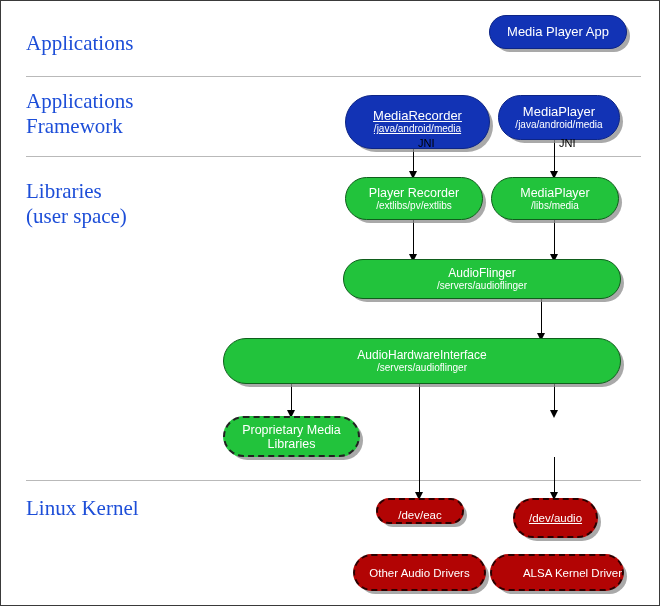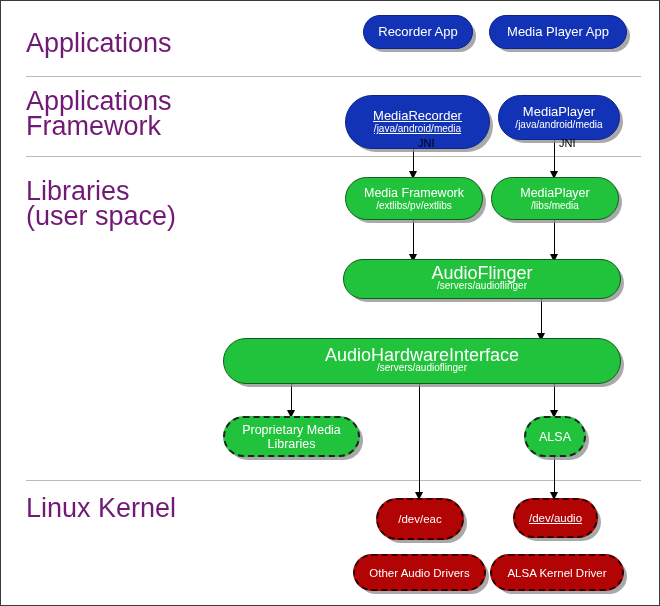"Applications" .layer-label { color: #701a75 -> #1d4ed8; font-family: Liberation Sans, sans-serif -> Liberation Serif, serif; font-size: 27px -> 21px }
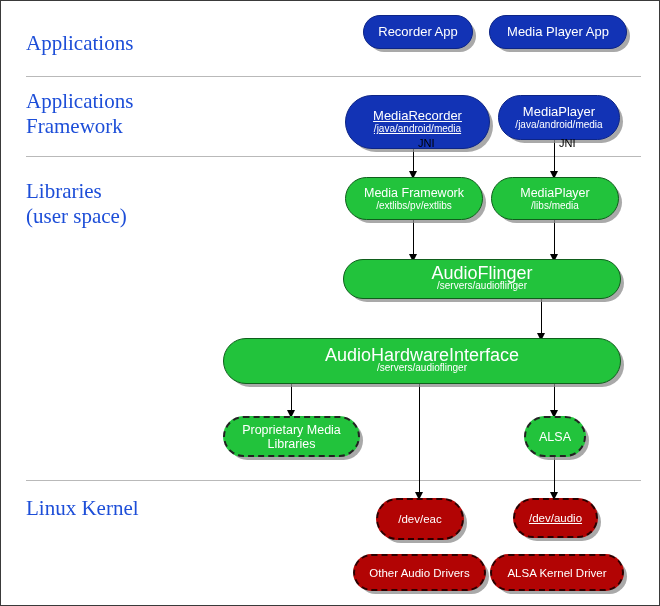"Recorder App" div.node { html: <div> <span>Recorder App</span> </div> -> none }
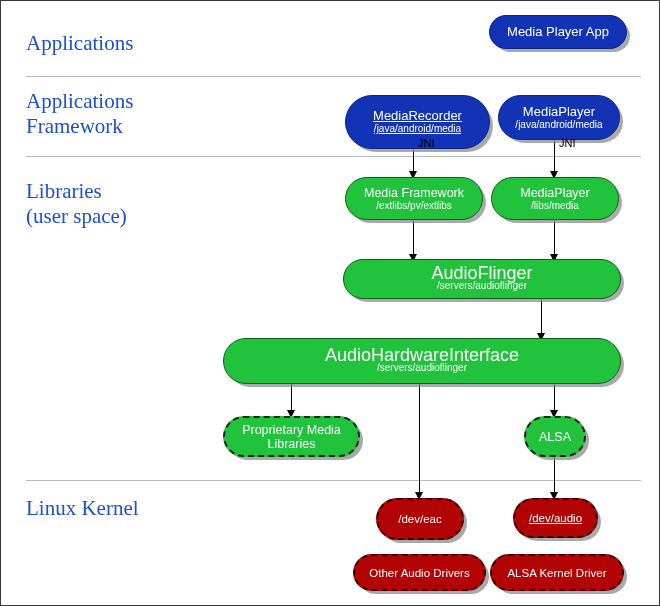"Media Framework" span.ttl { text: Media Framework -> Player Recorder }
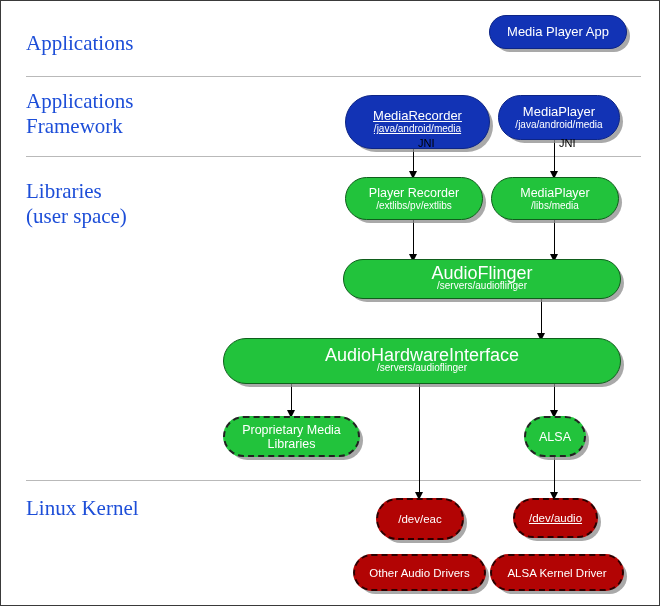"AudioFlinger" .node.wide .ttl { font-size: 18px -> 12px }
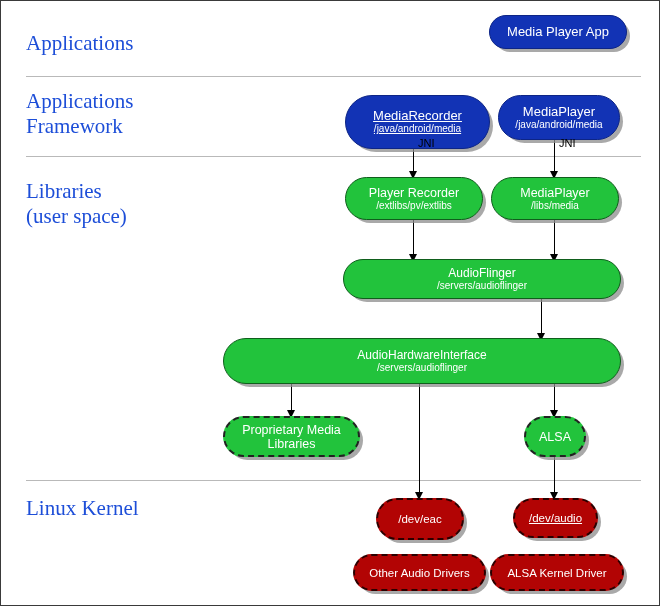"ALSA" div.node { html: <div> <span>ALSA</span> </div> -> none }
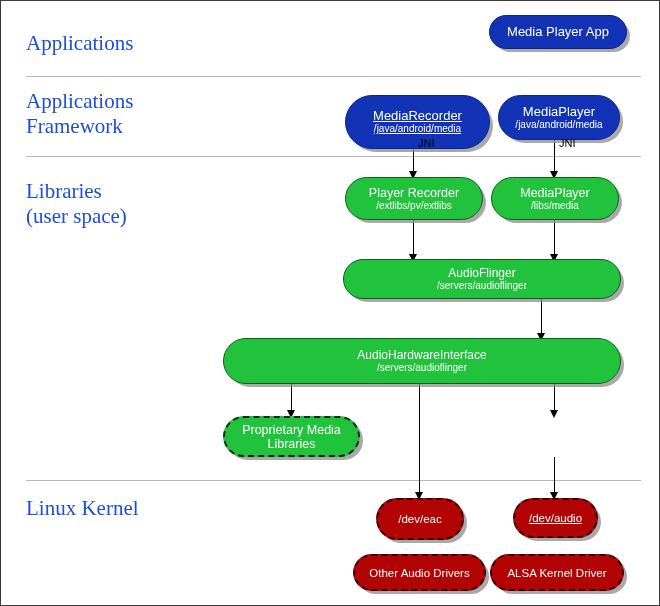"/dev/eac" div.node { height: 42px -> 26px; justify-content: none -> flex-end }
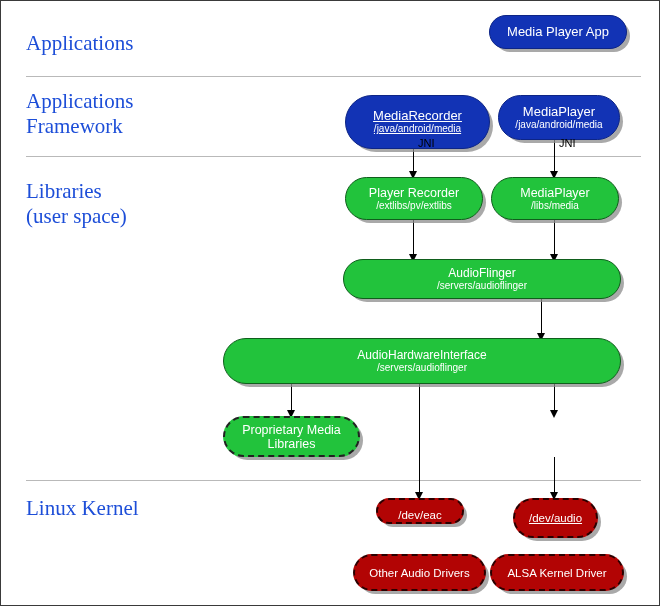"ALSA Kernel Driver" div.node { align-items: none -> flex-end }
